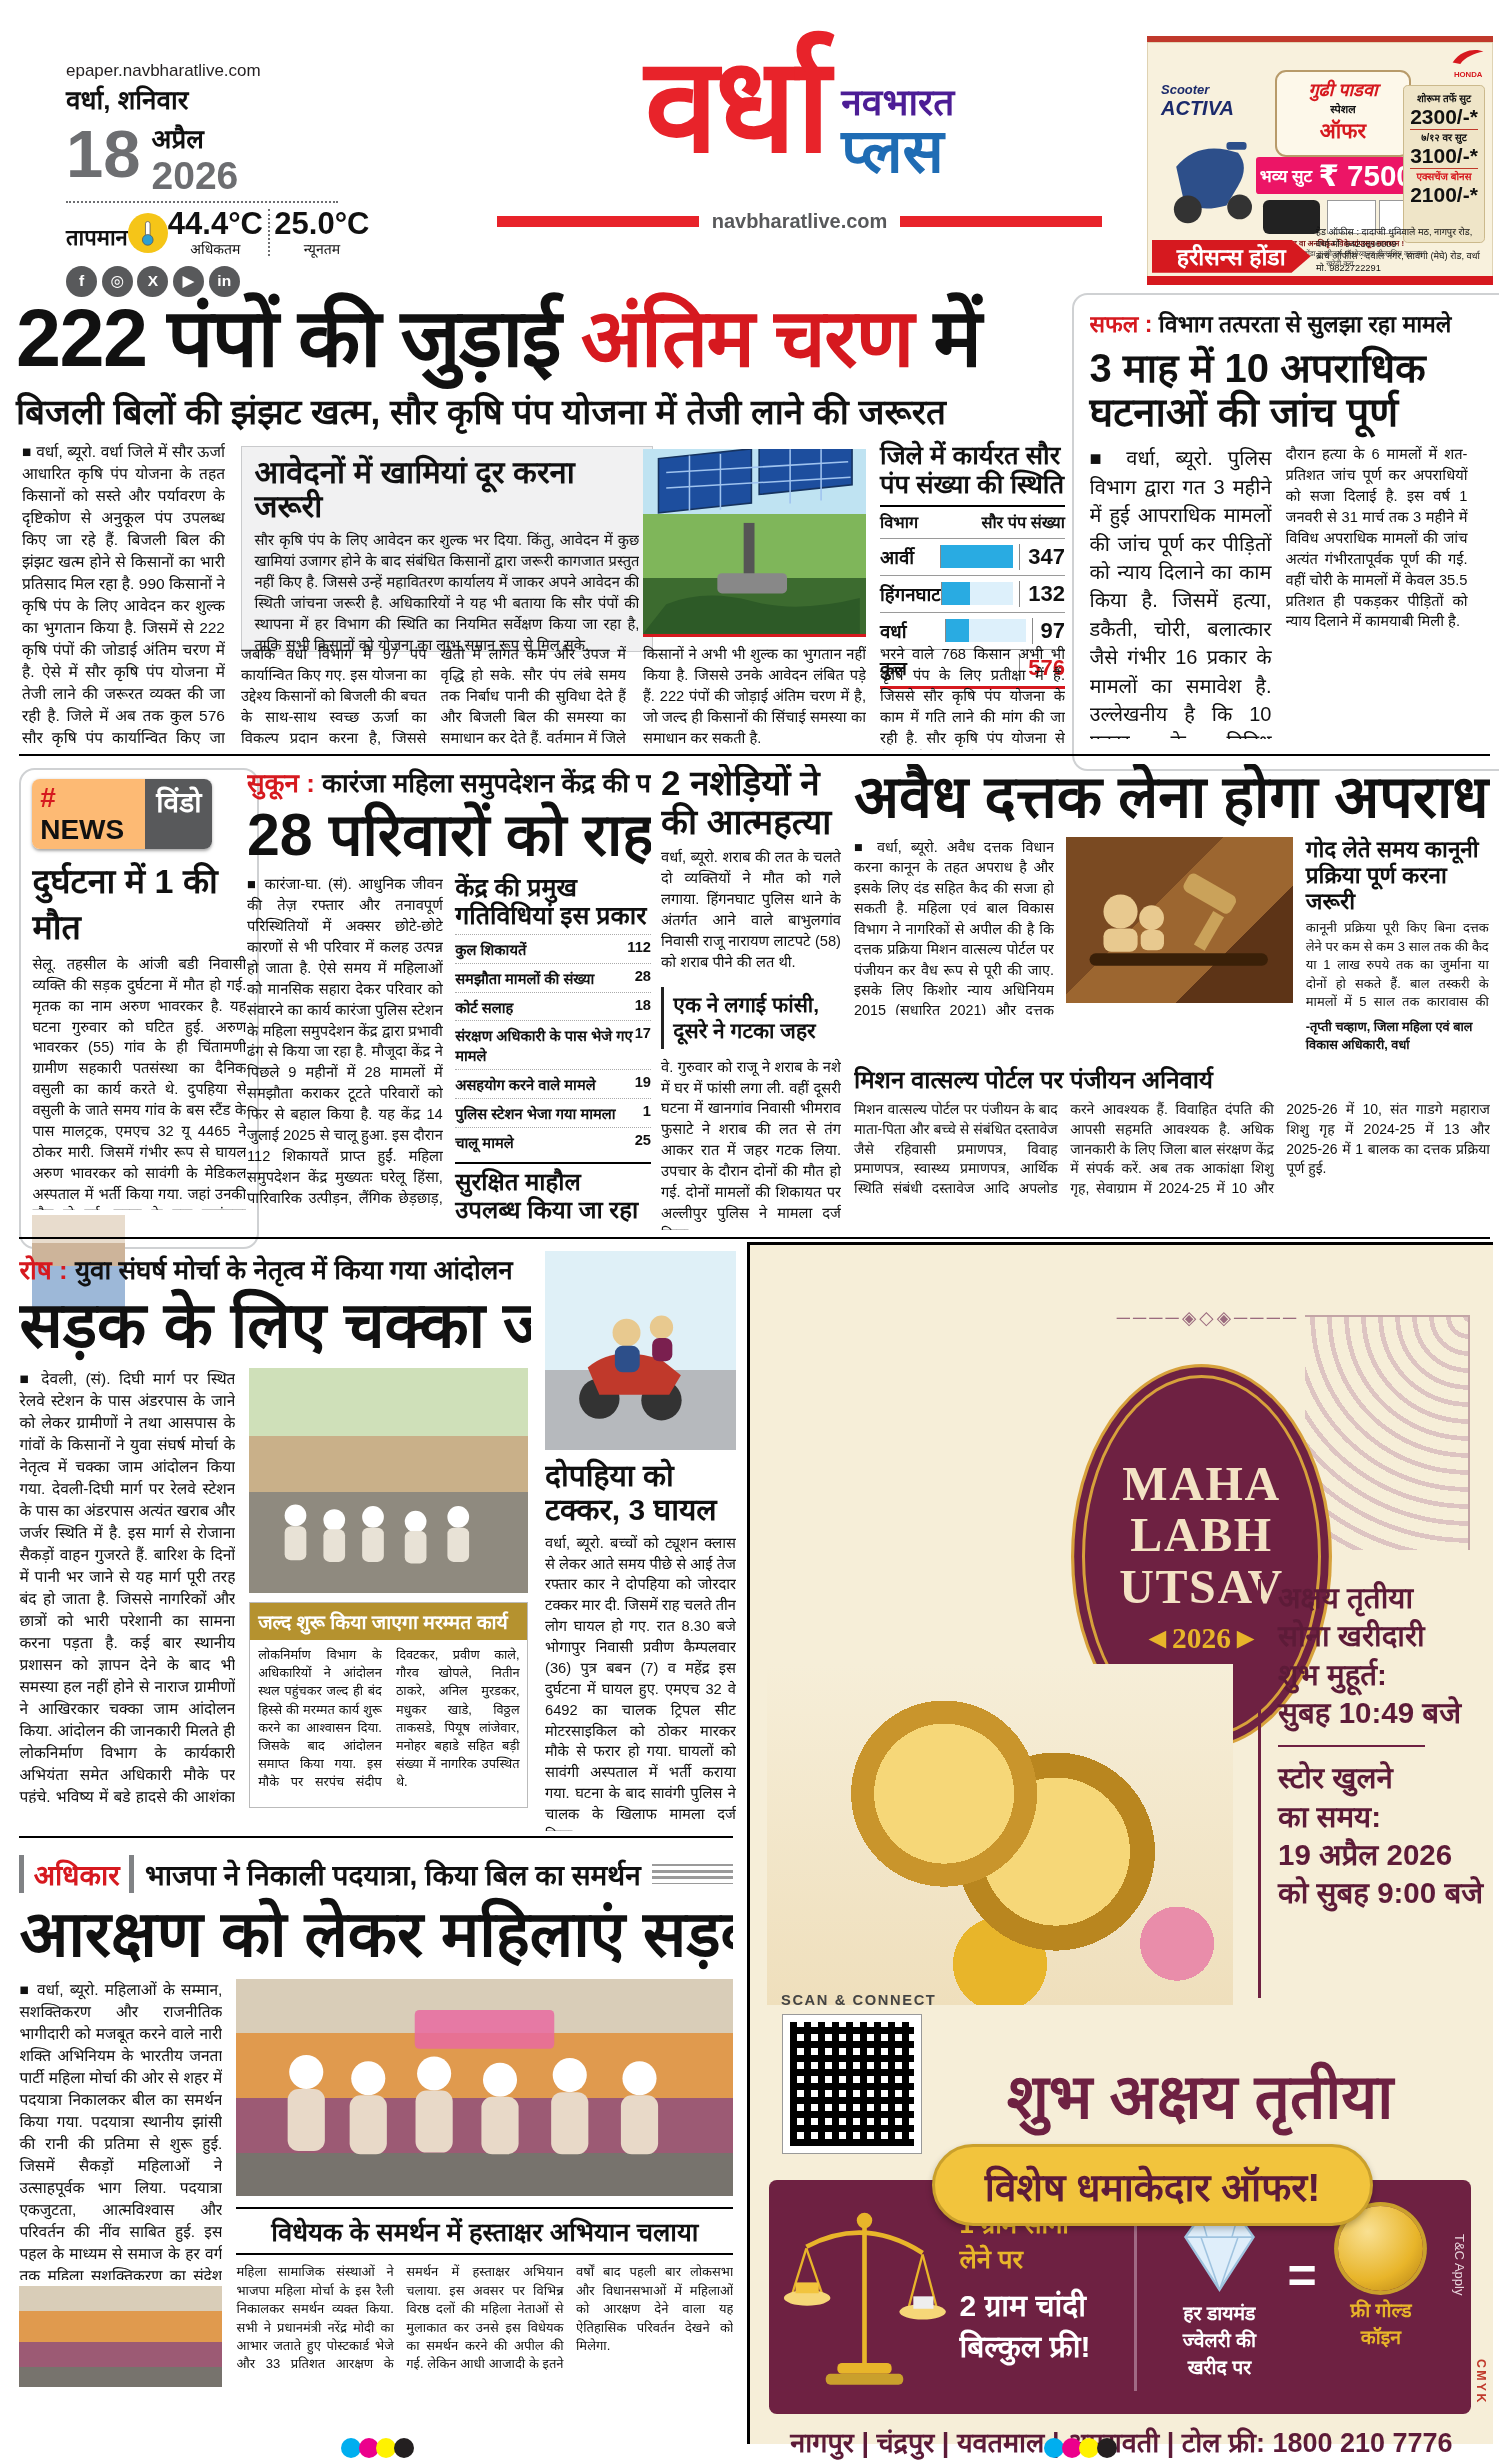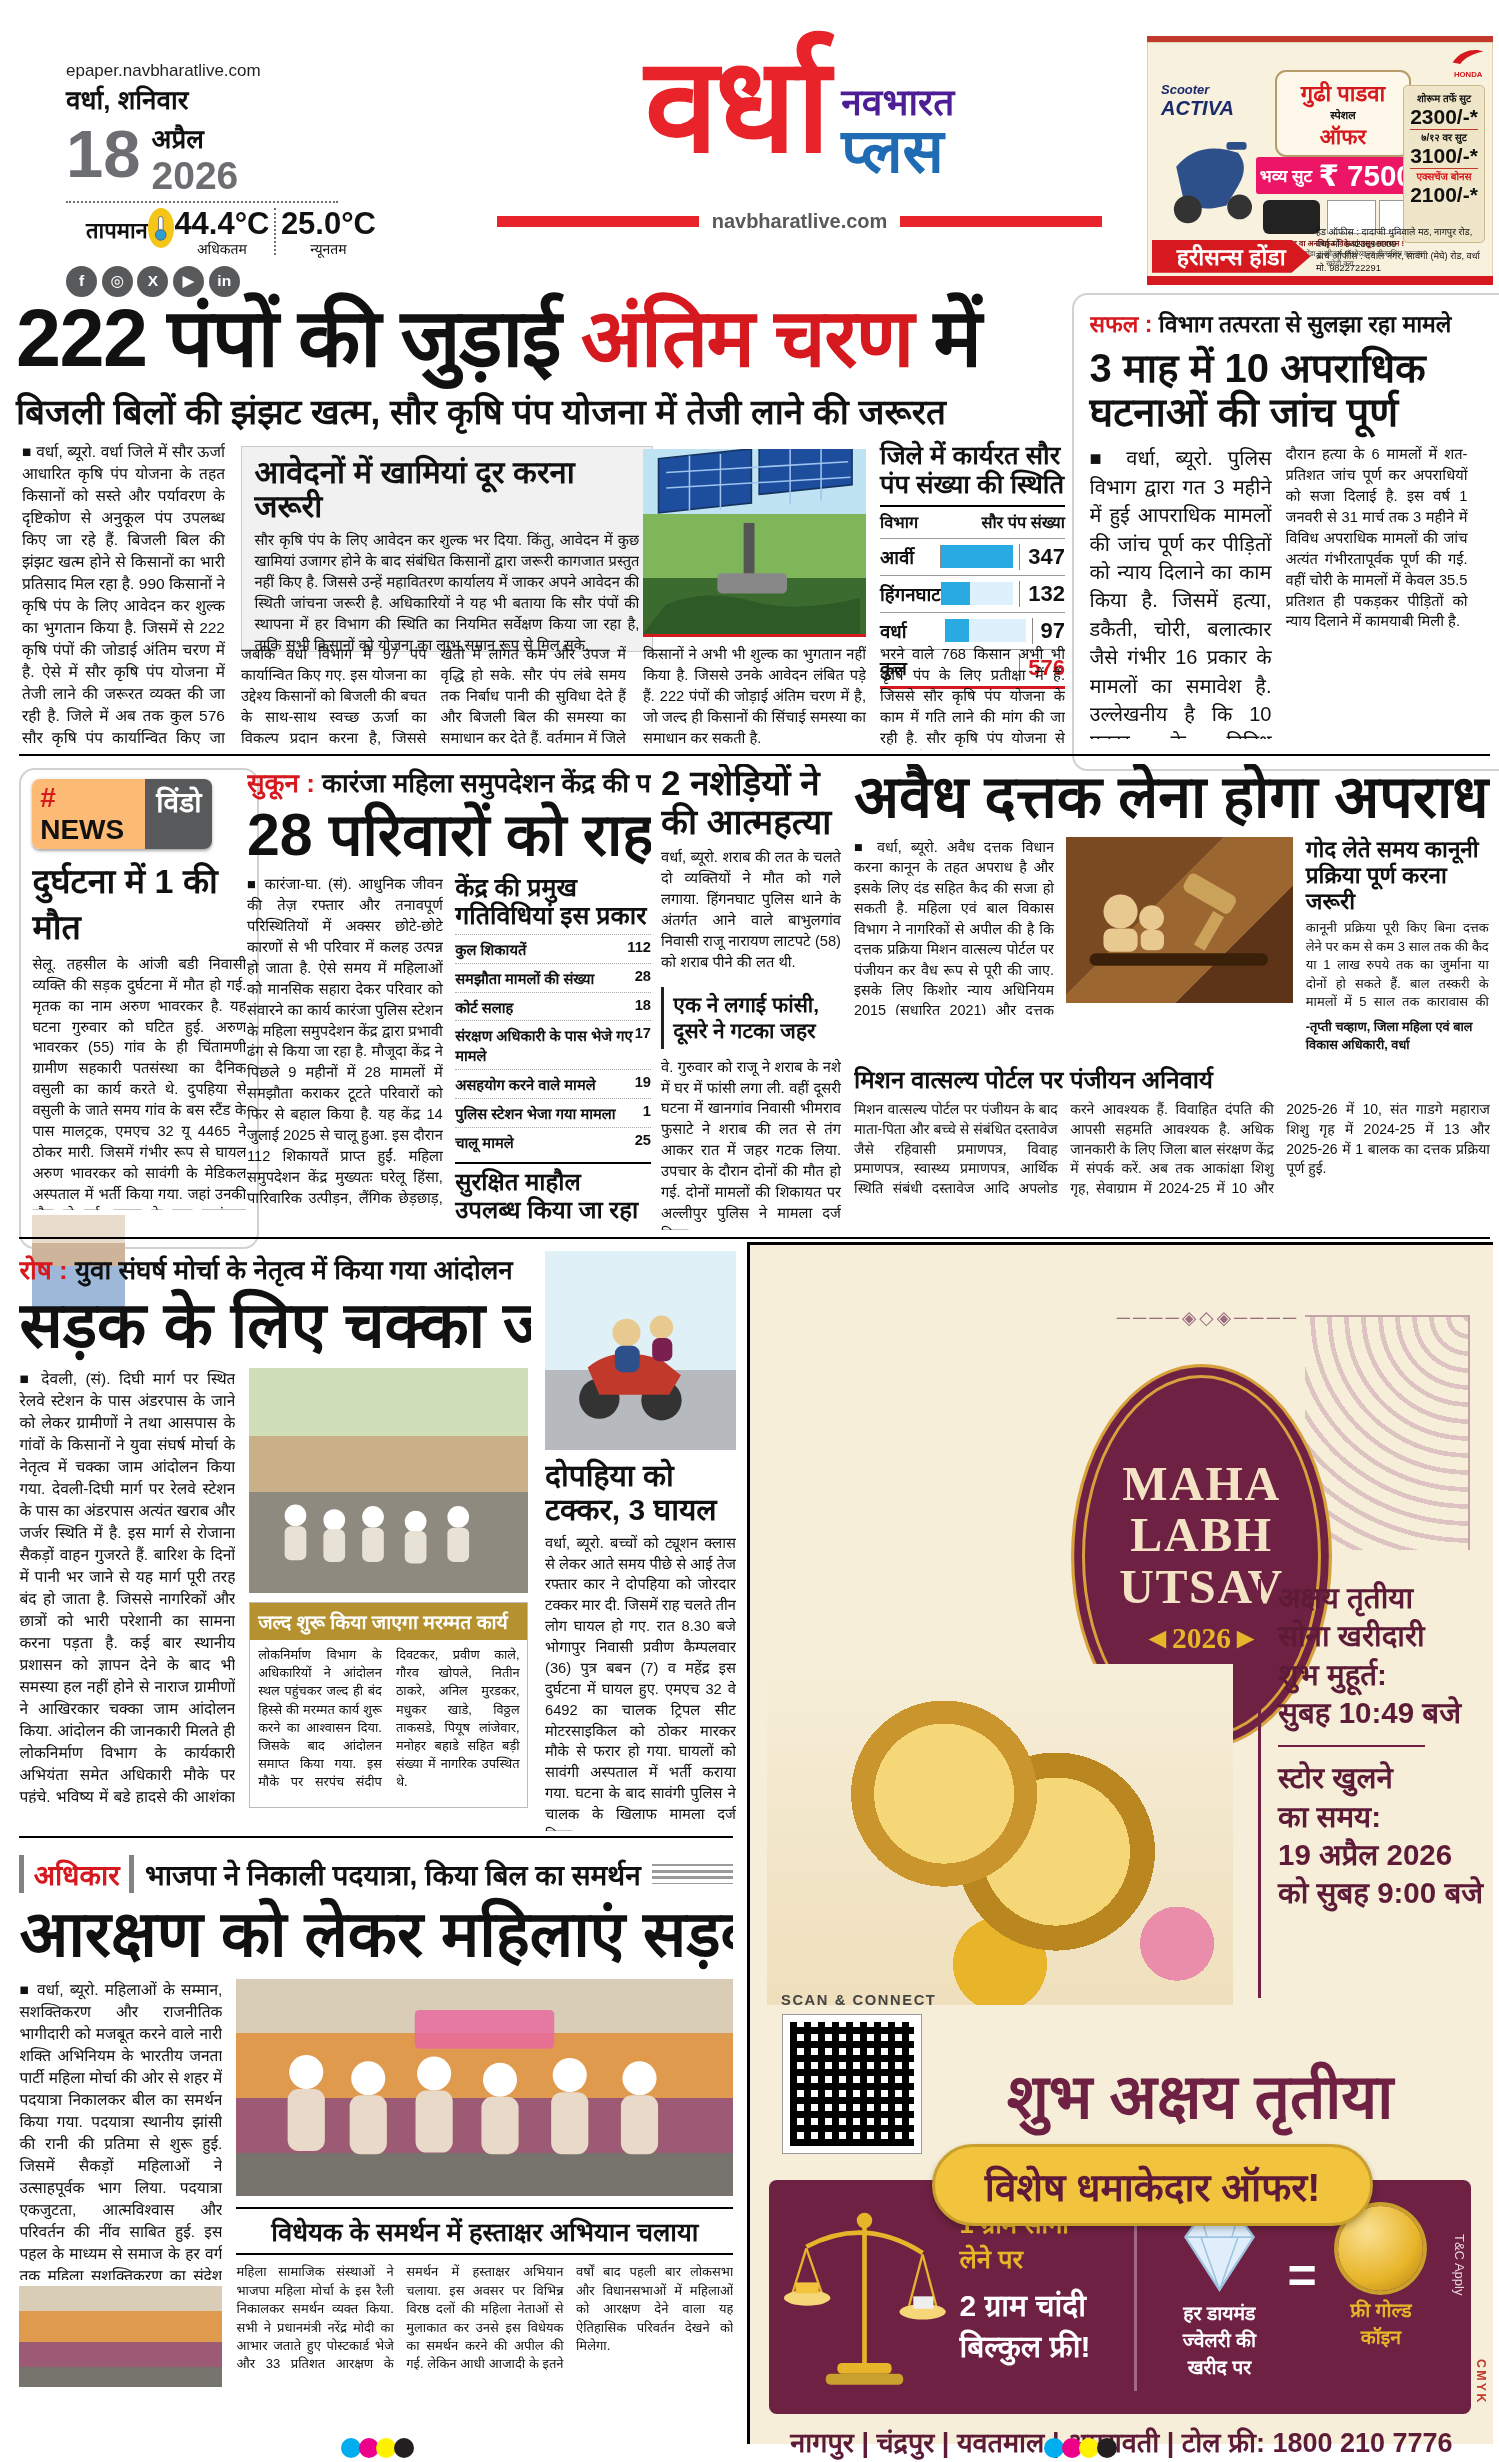"गुढी पाडवा" div.b { font-size: 22px -> 18px; font-style: none -> italic }
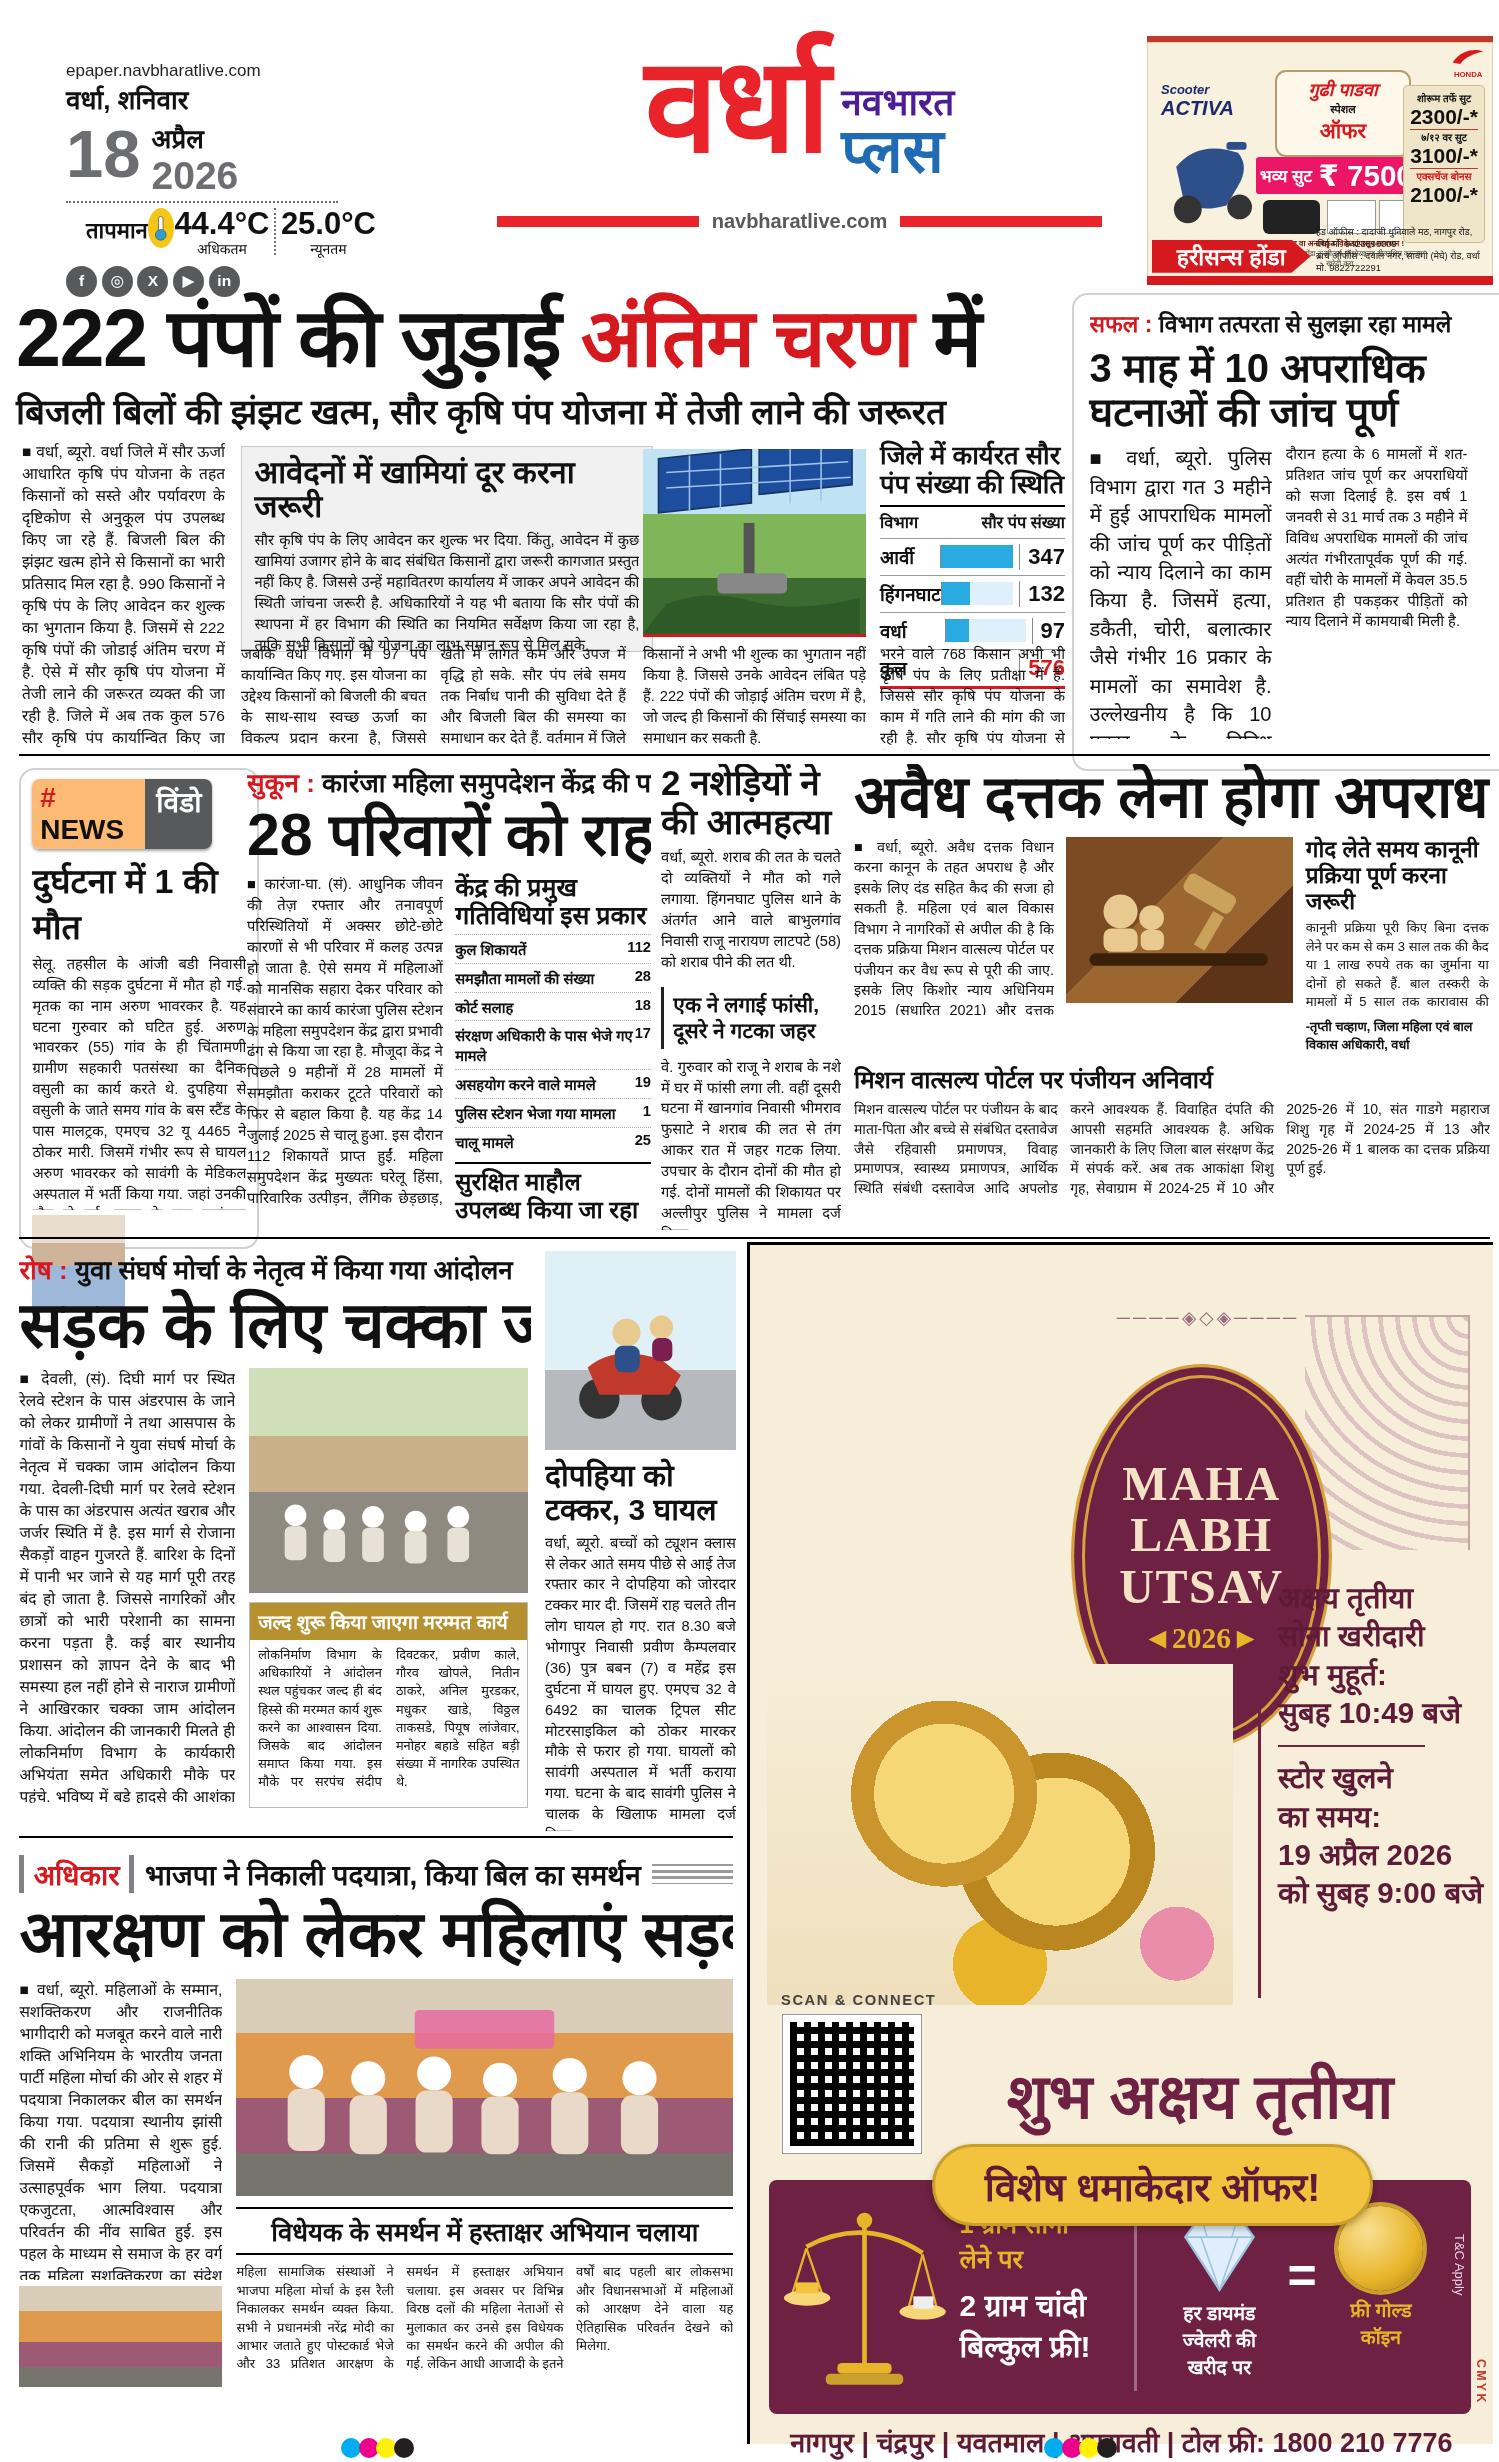"तापमान" .temp { align-items: flex-start -> center; margin-left: 20px -> none }
